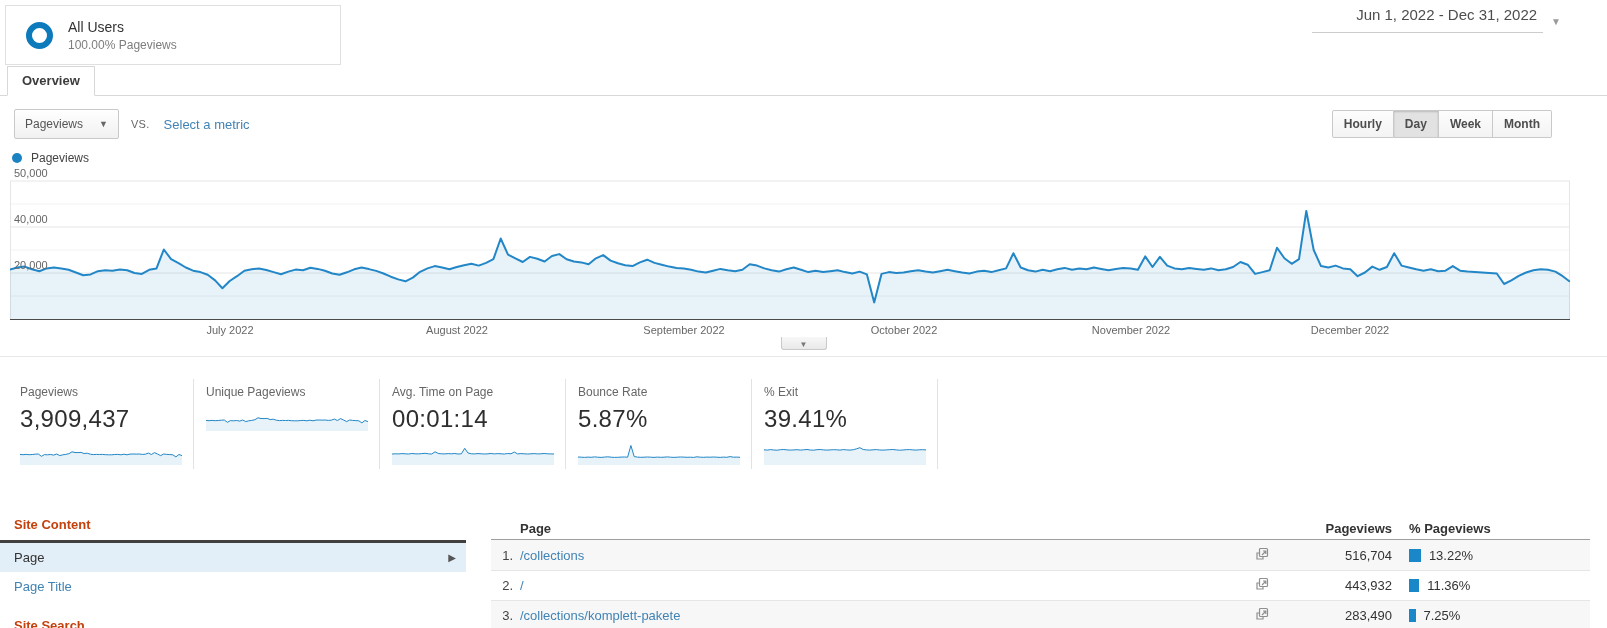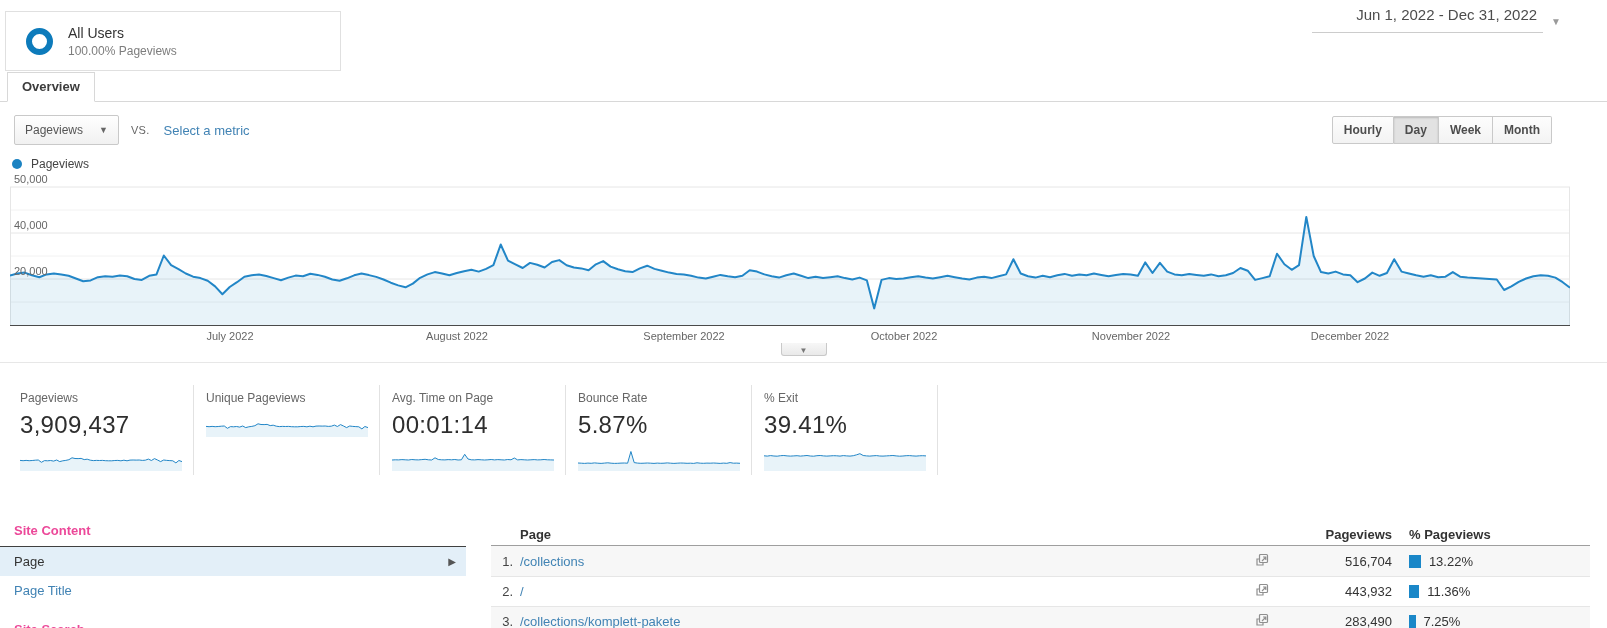"All Users" .seg-row { padding: 11px 0 0 5px -> 5px 0 0 5px }
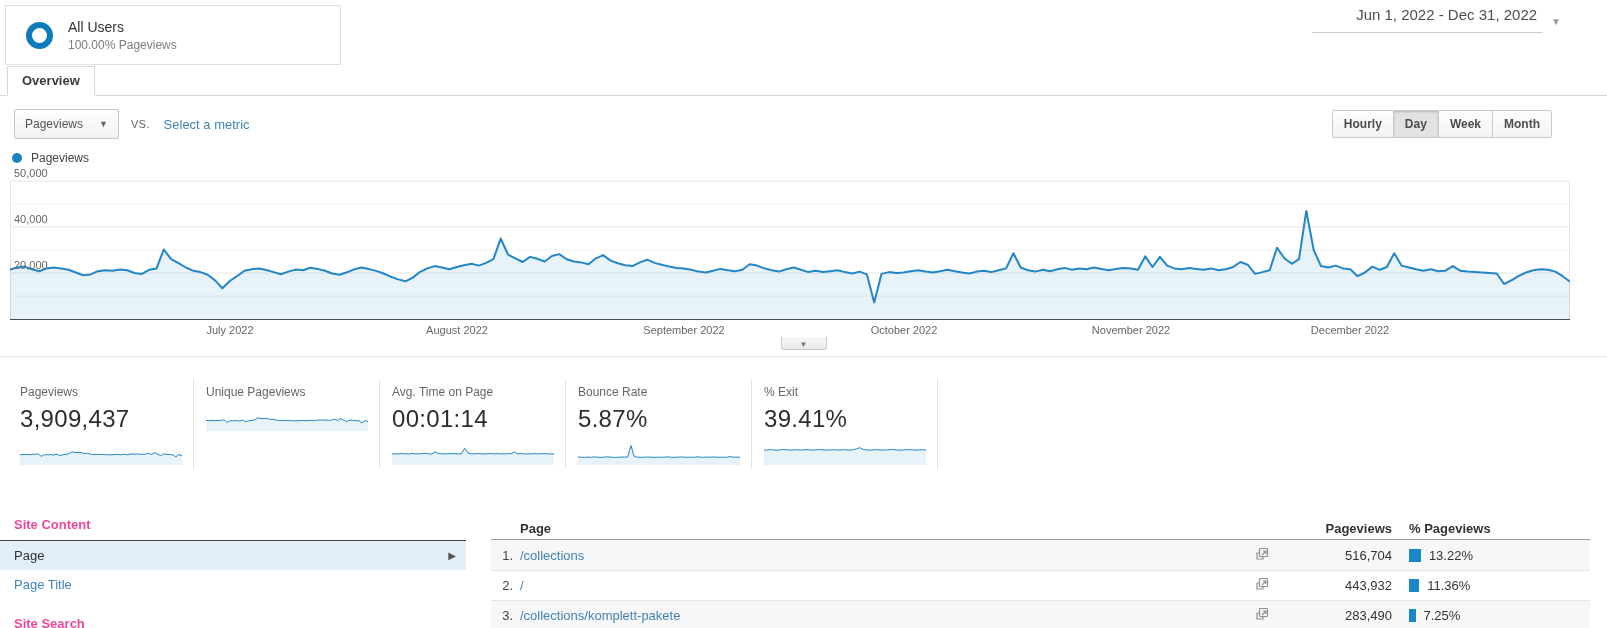"Site Content" .nav-header { border-bottom: 1px solid #404040 -> 3px solid #404040; color: #ec4899 -> #c2410c }
